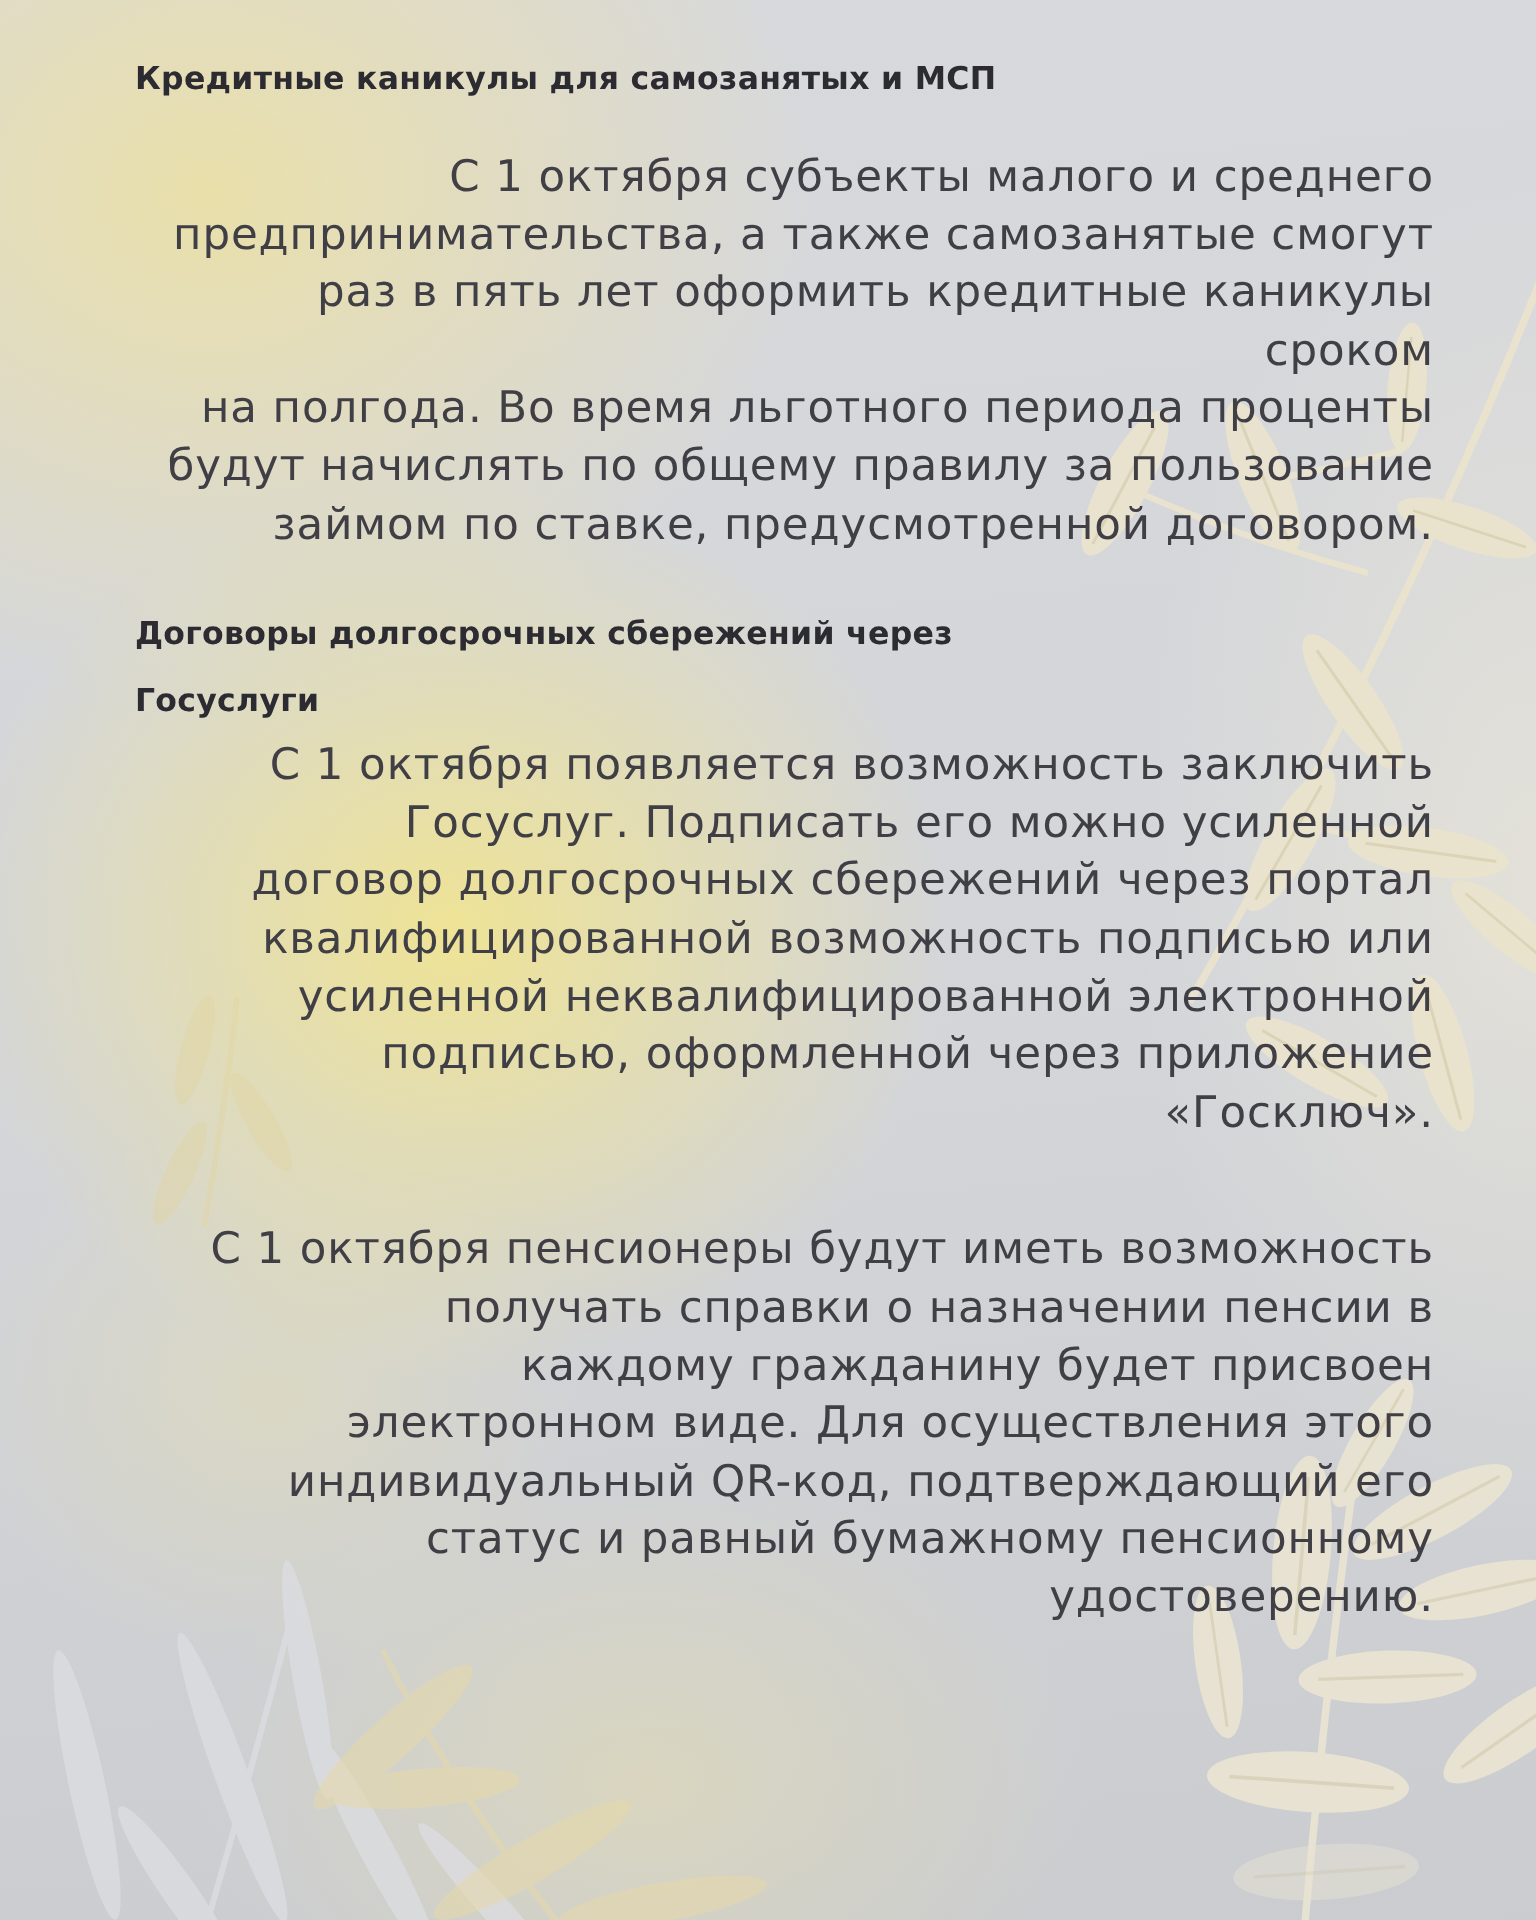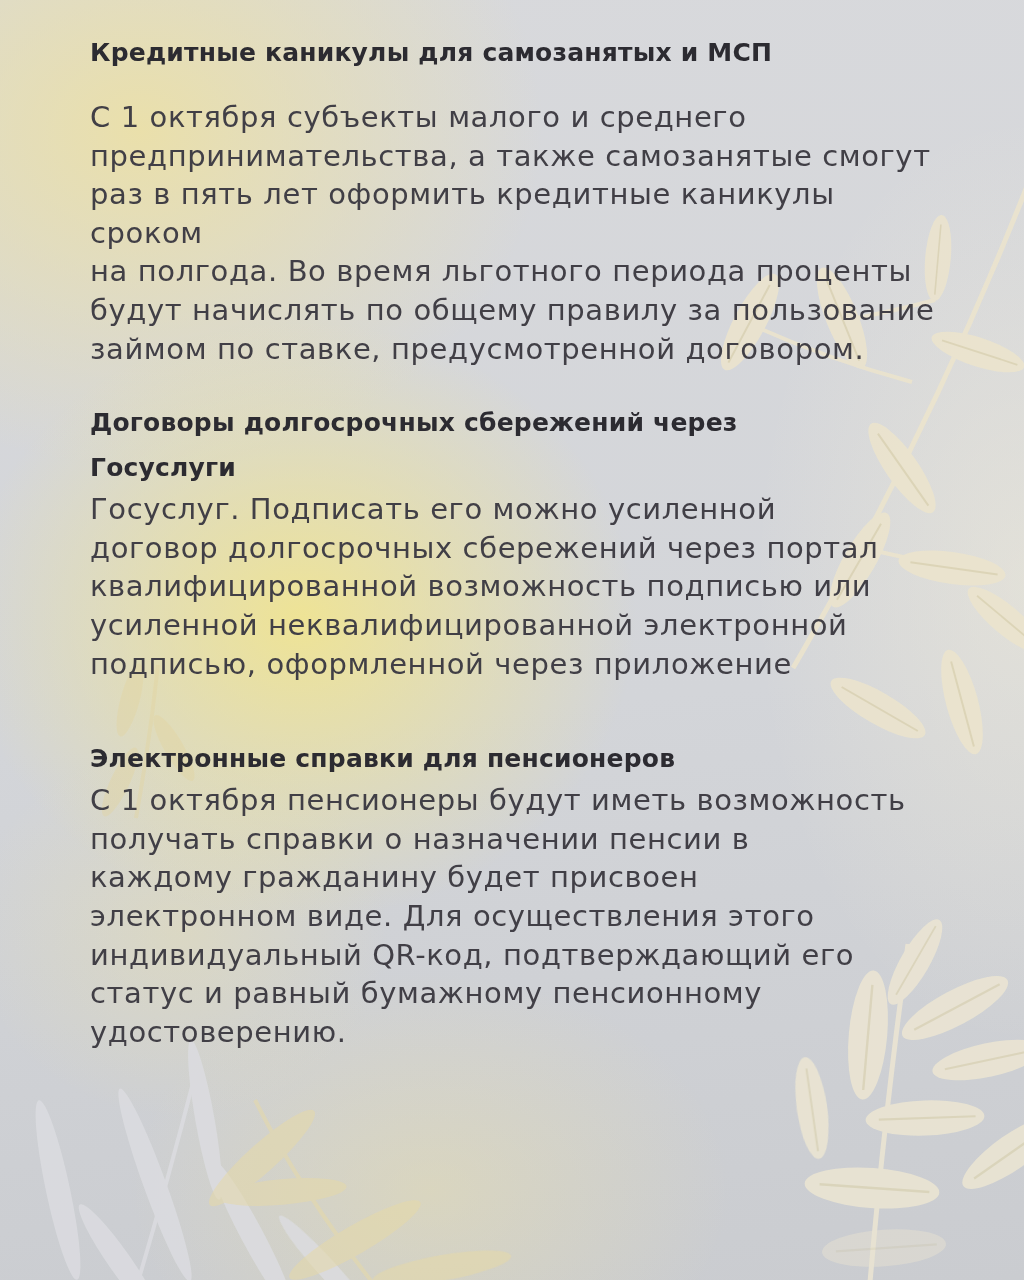"Кредитные каникулы для самозанятых и" .heading { font-size: 25px -> 21px }
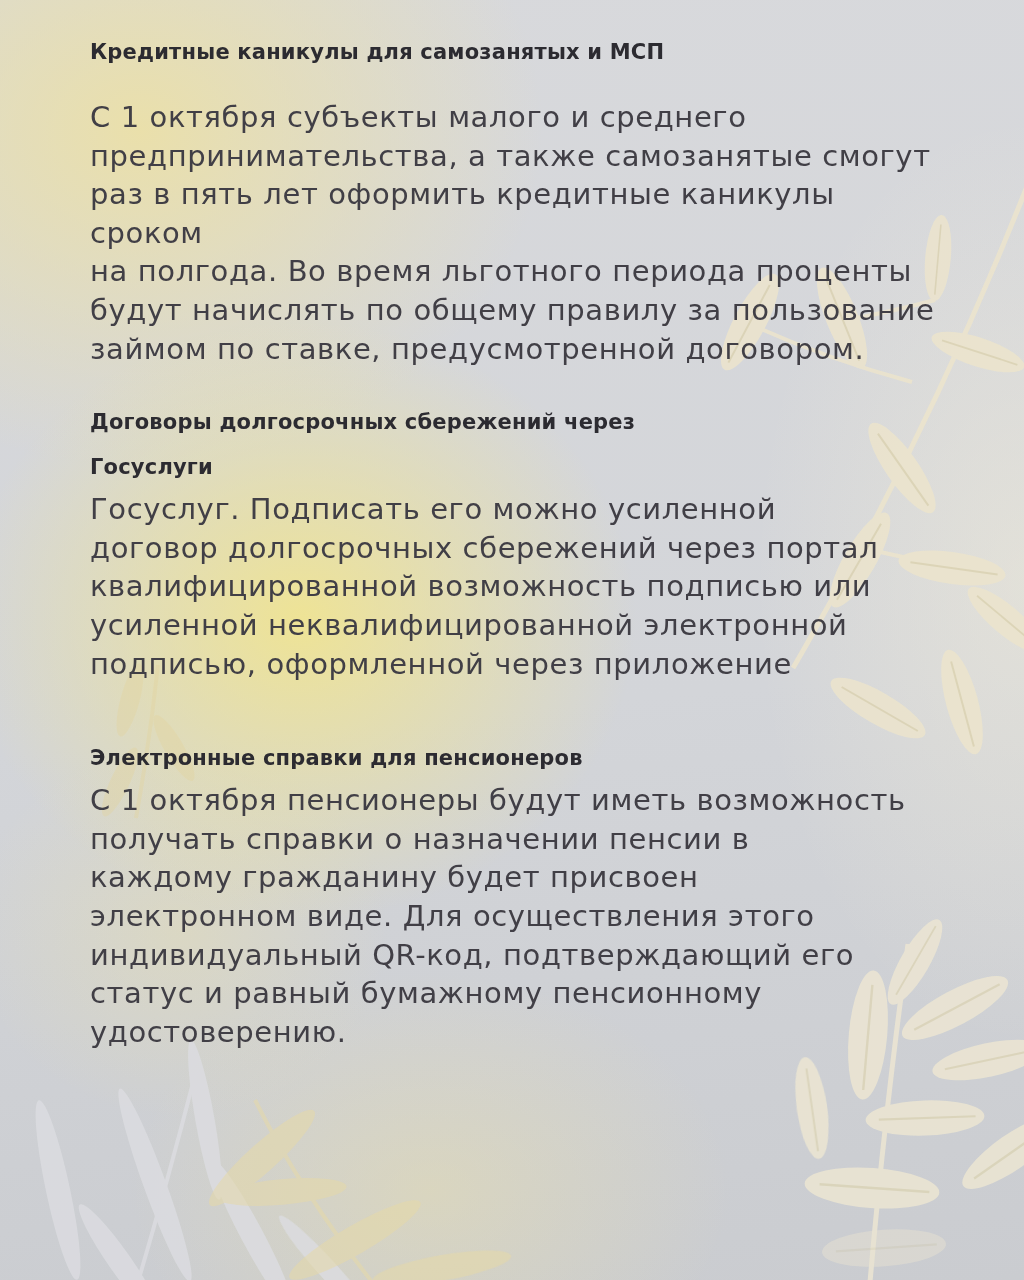"С 1 октября субъекты малого" .body-line { text-align: none -> right }
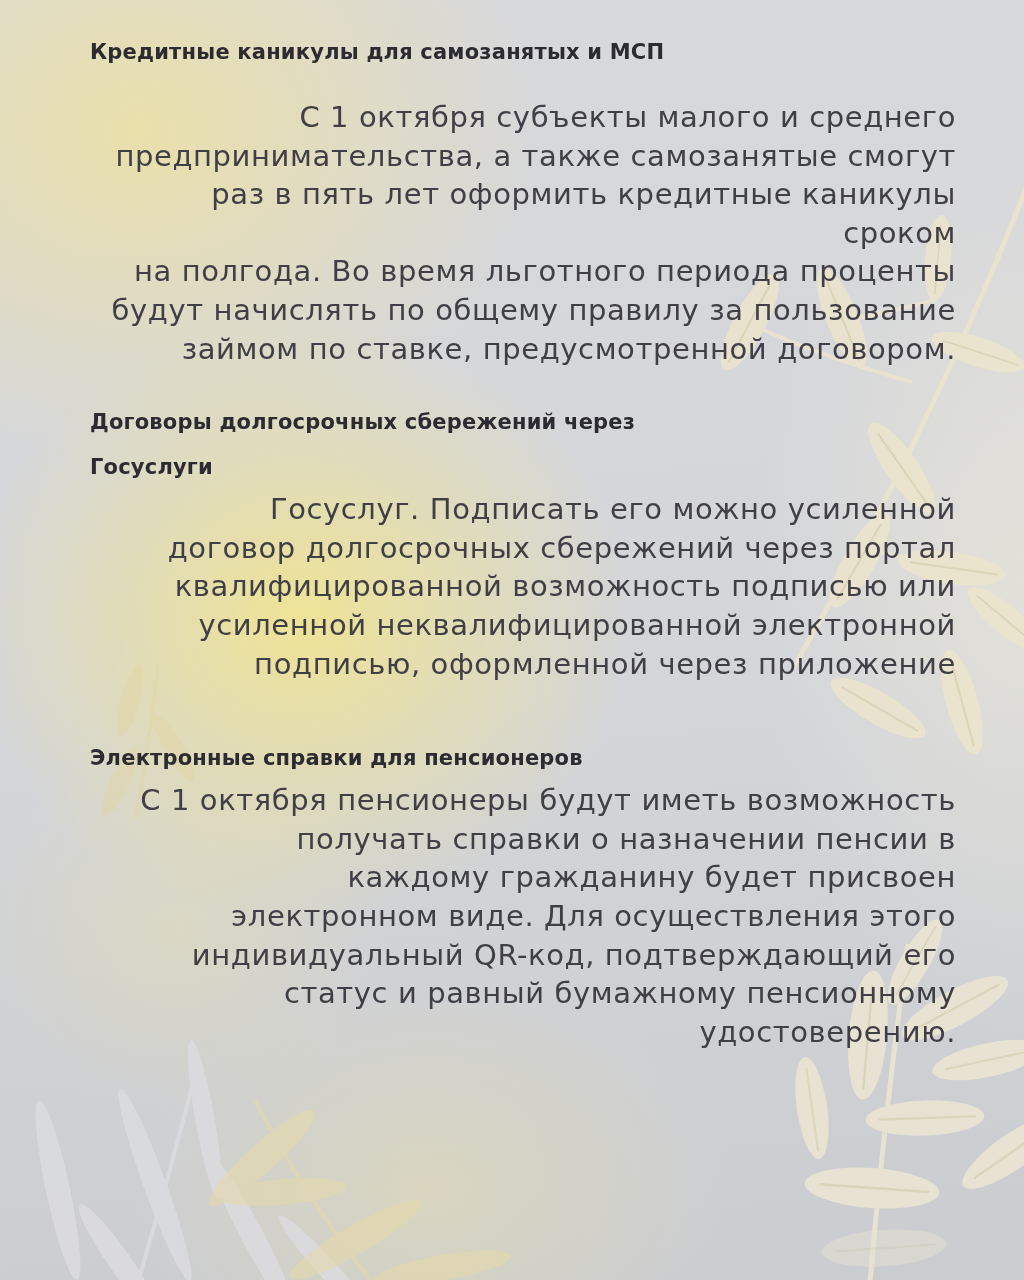"С 1 октября появляется возможность" div.body-line { html: none -> <div>С 1 октября появляется возможность заключить</div> }
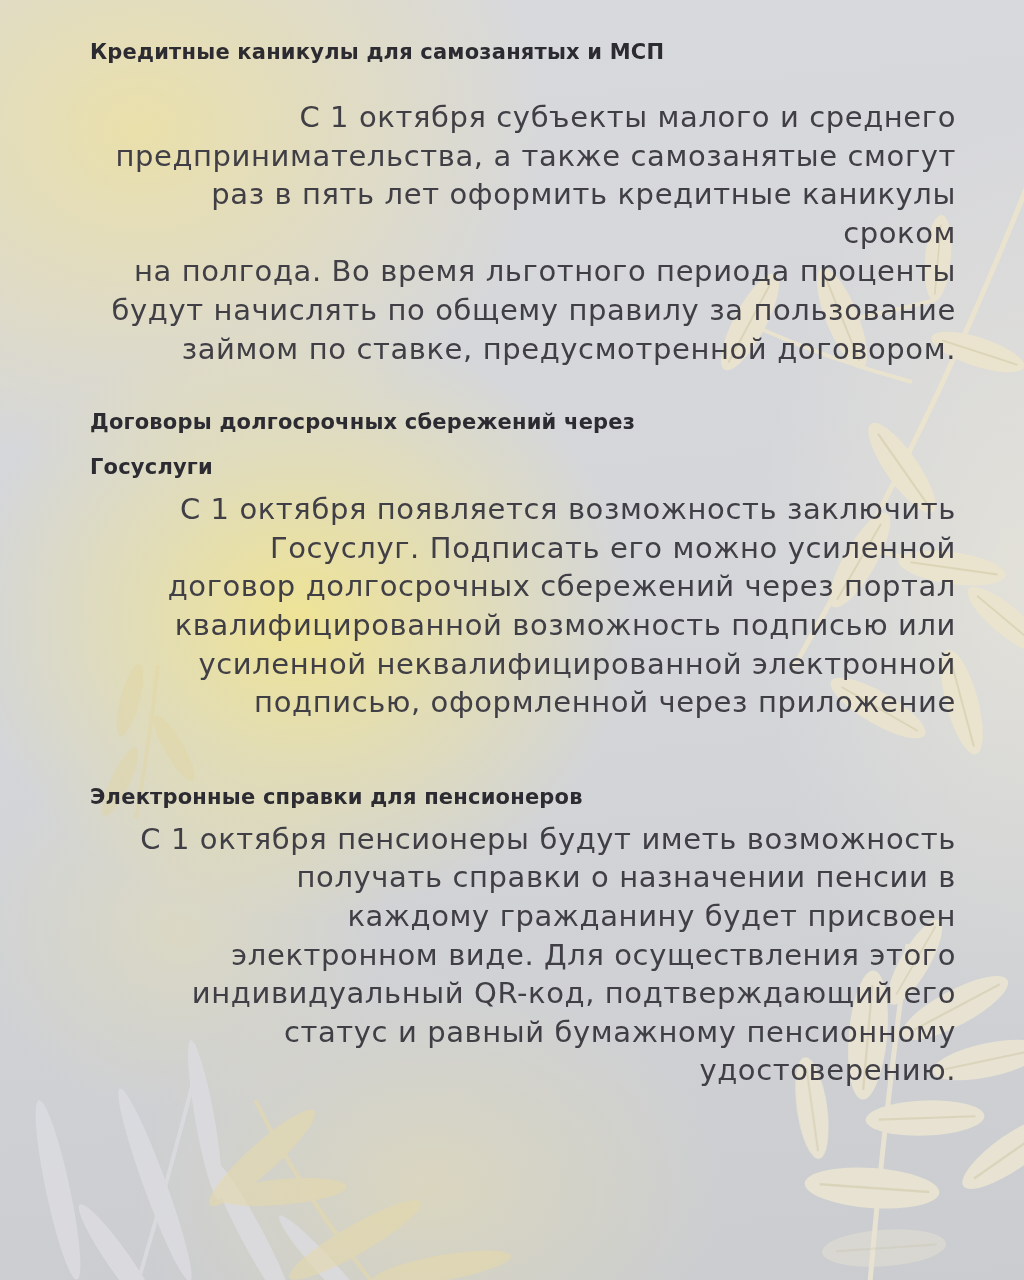"«Госключ»." div.body-line { html: none -> <div>«Госключ».</div> }
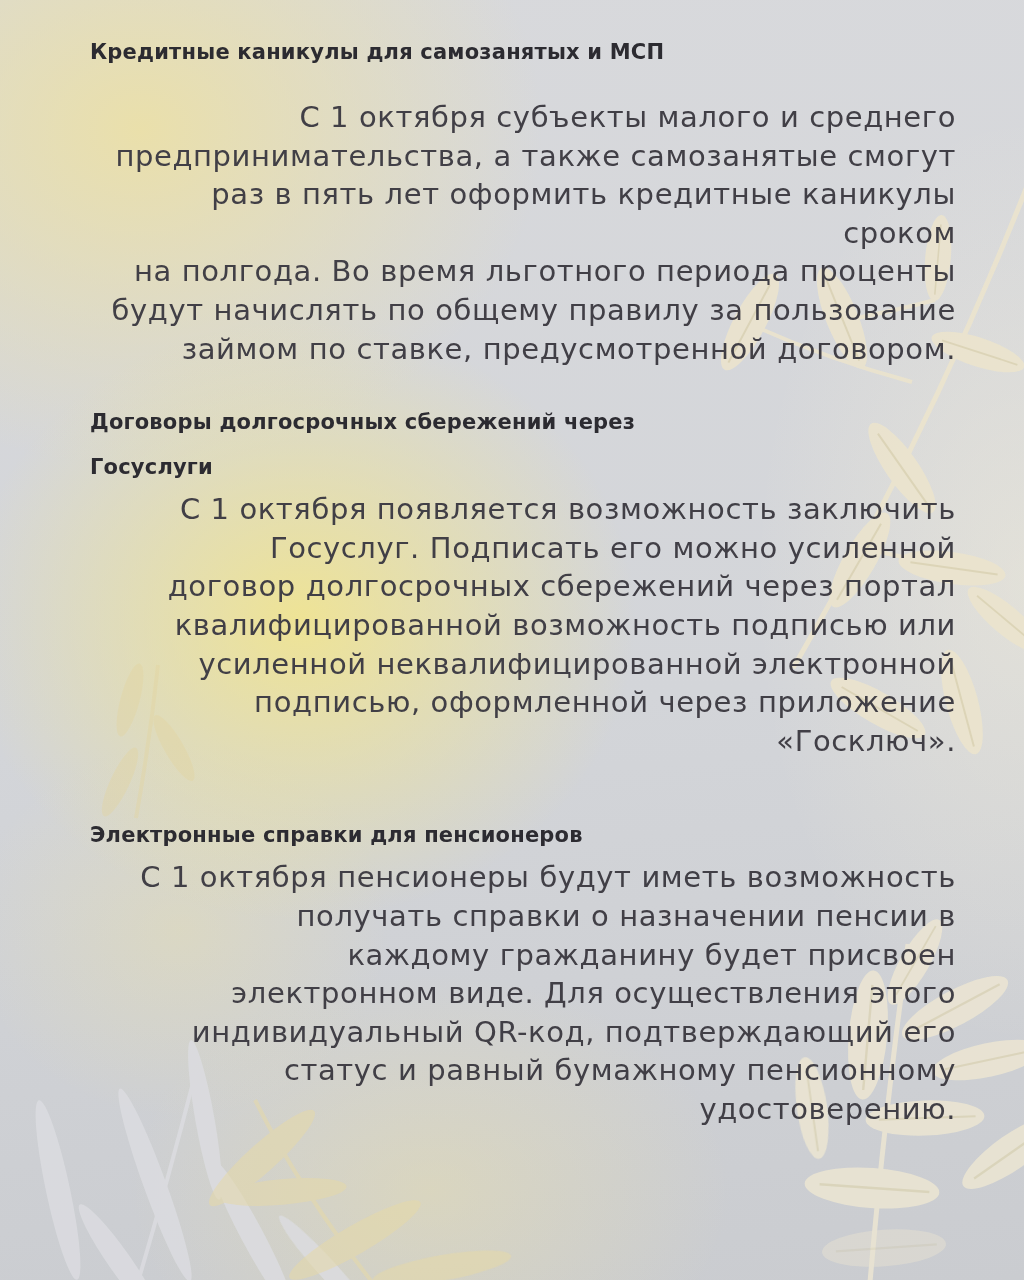"Электронные справки для пенсионеров" h2.heading { html: <h2> <div>Электронные справки для пенсионеров</div> </h2> -> none }
